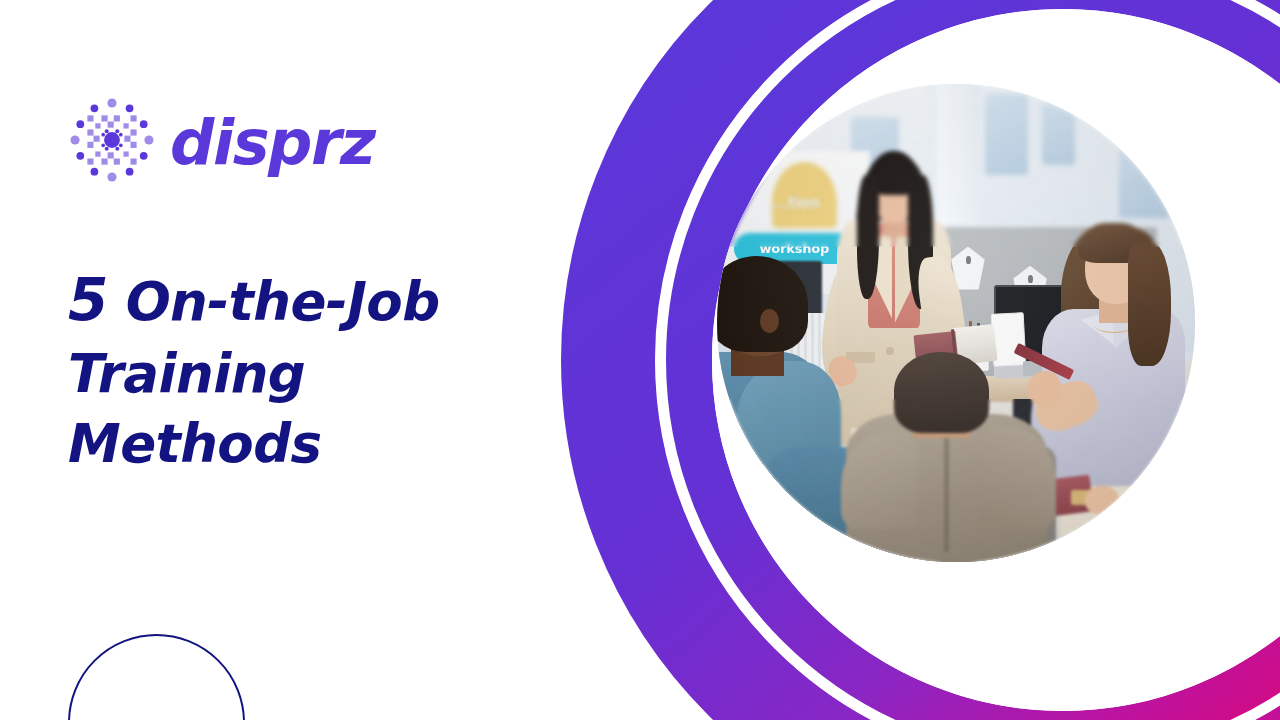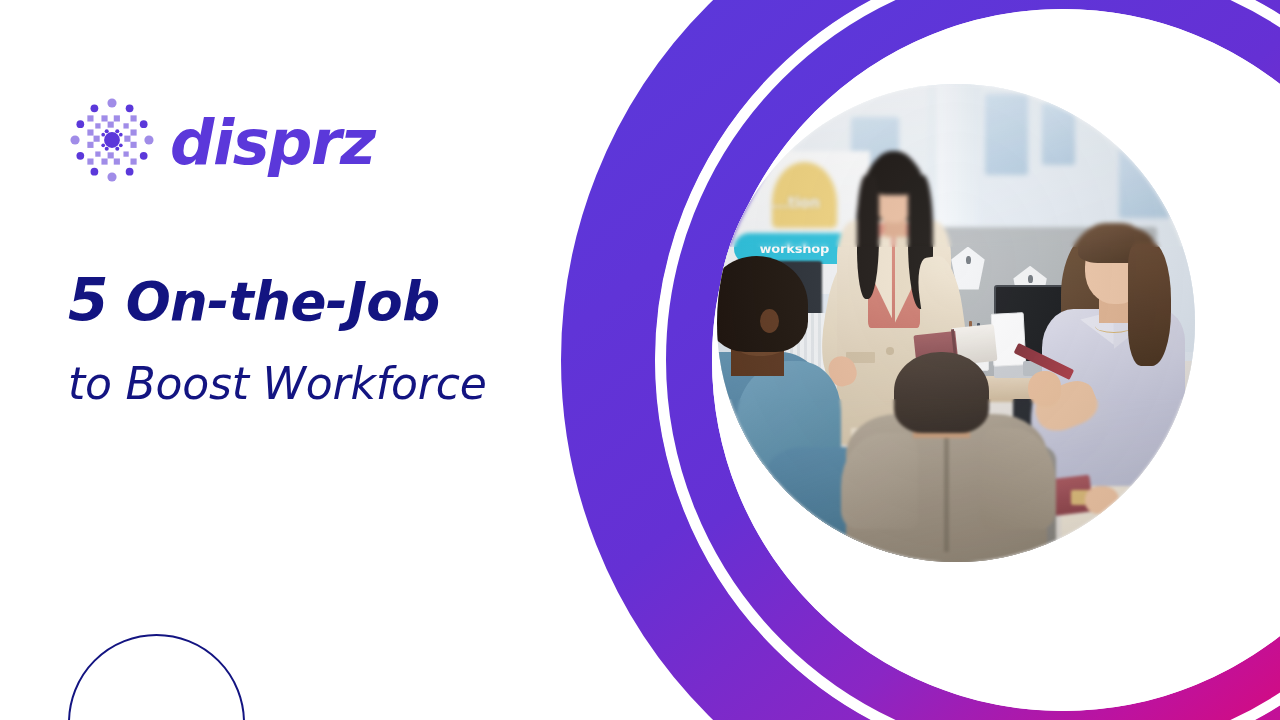"Training Methods" span { html: none -> <span>Training Methods</span> }
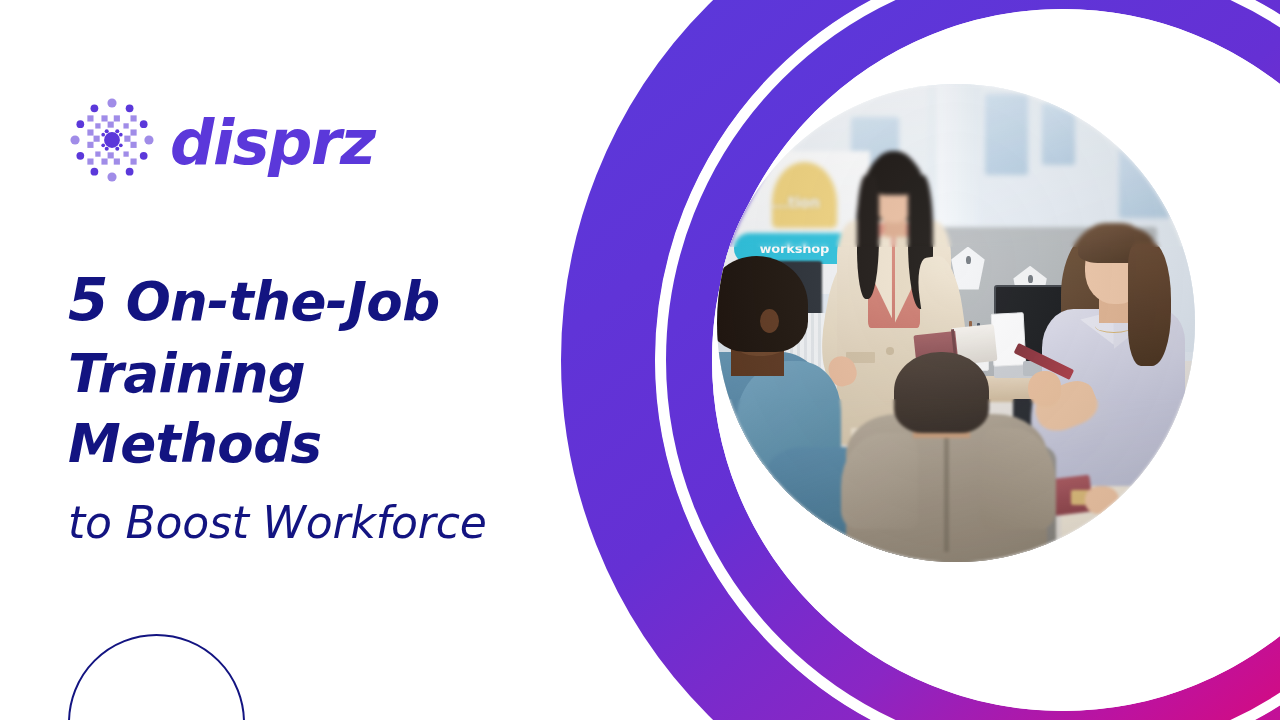"to Boost Workforce" span { html: <span>to Boost Workforce</span> -> none }
